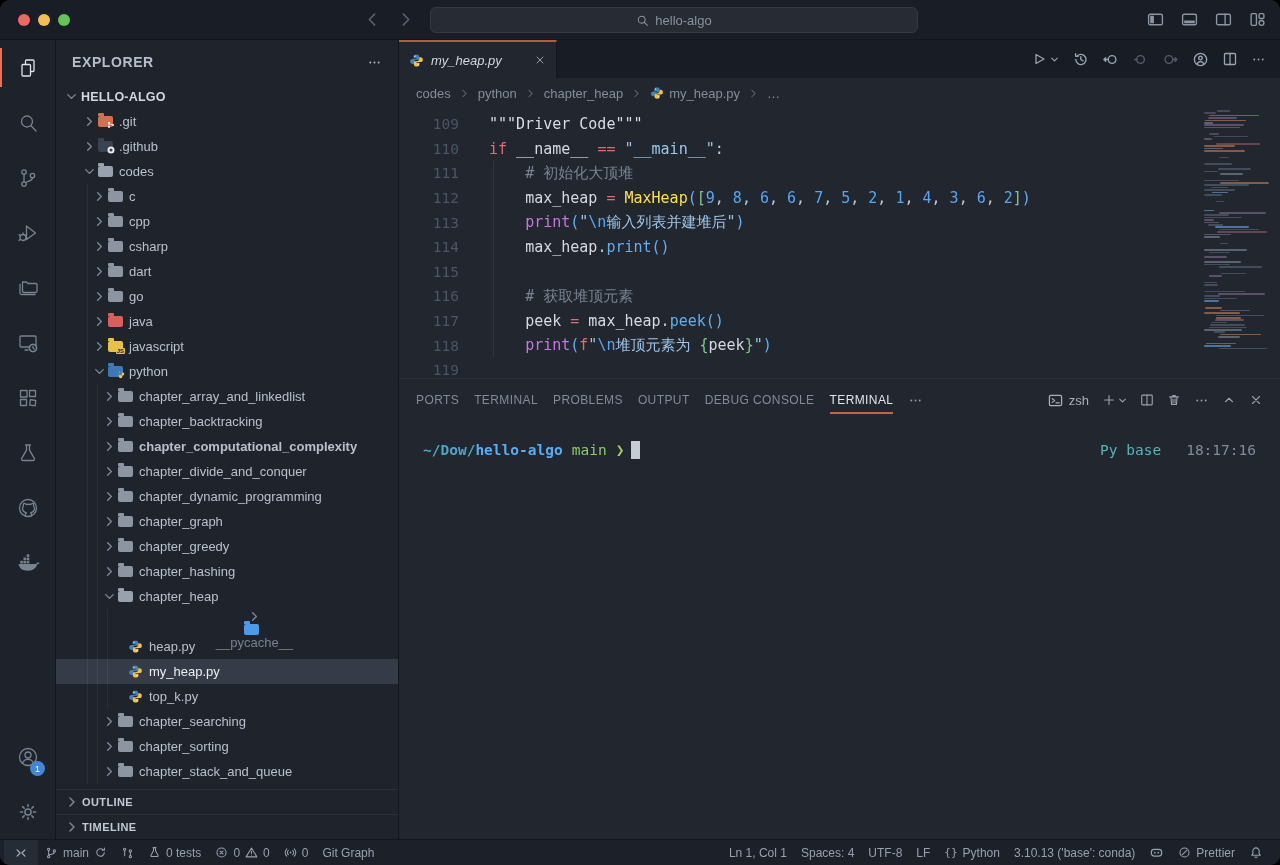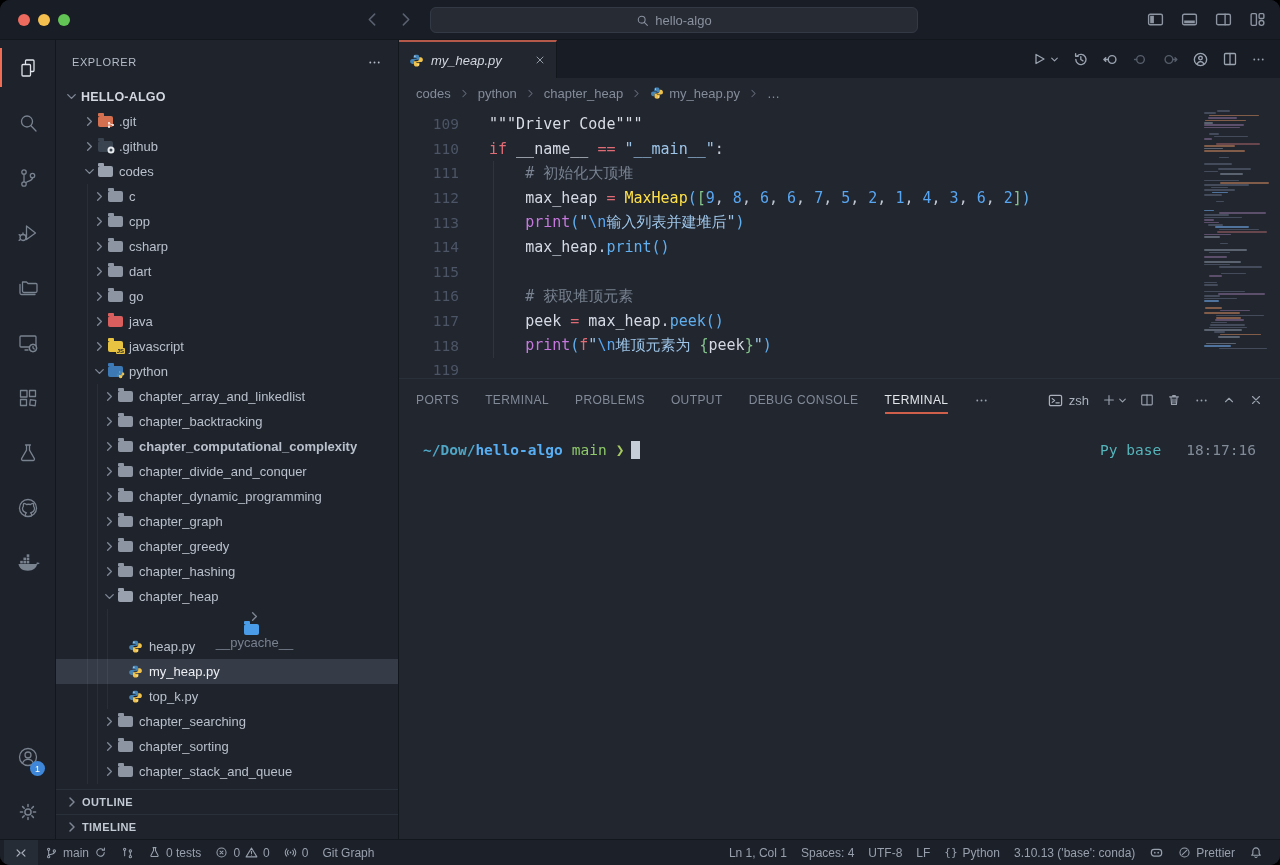"EXPLORER" .side-header .t { font-size: 11px -> 14px; font-weight: 400 -> 700 }
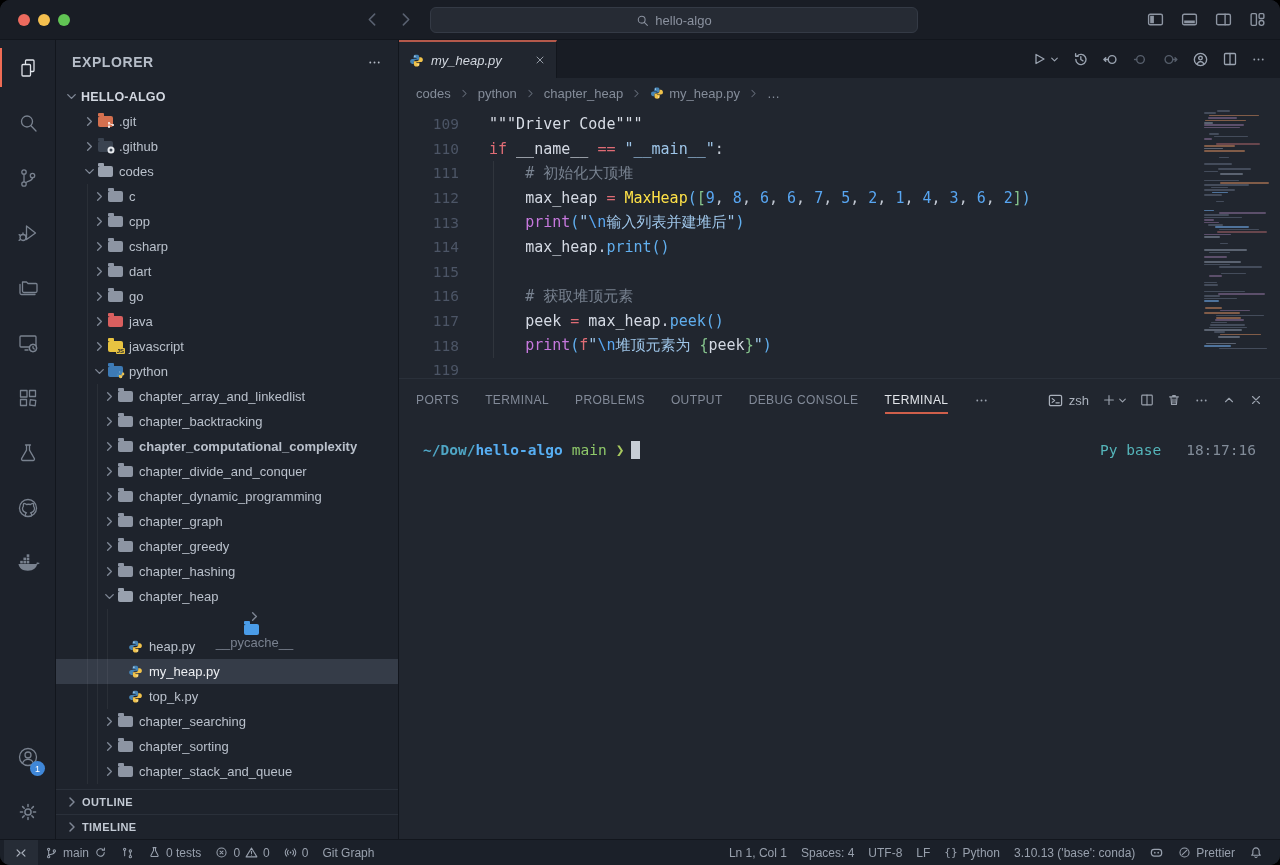"PORTS" .panel-tabs { gap: 26px -> 15px }
